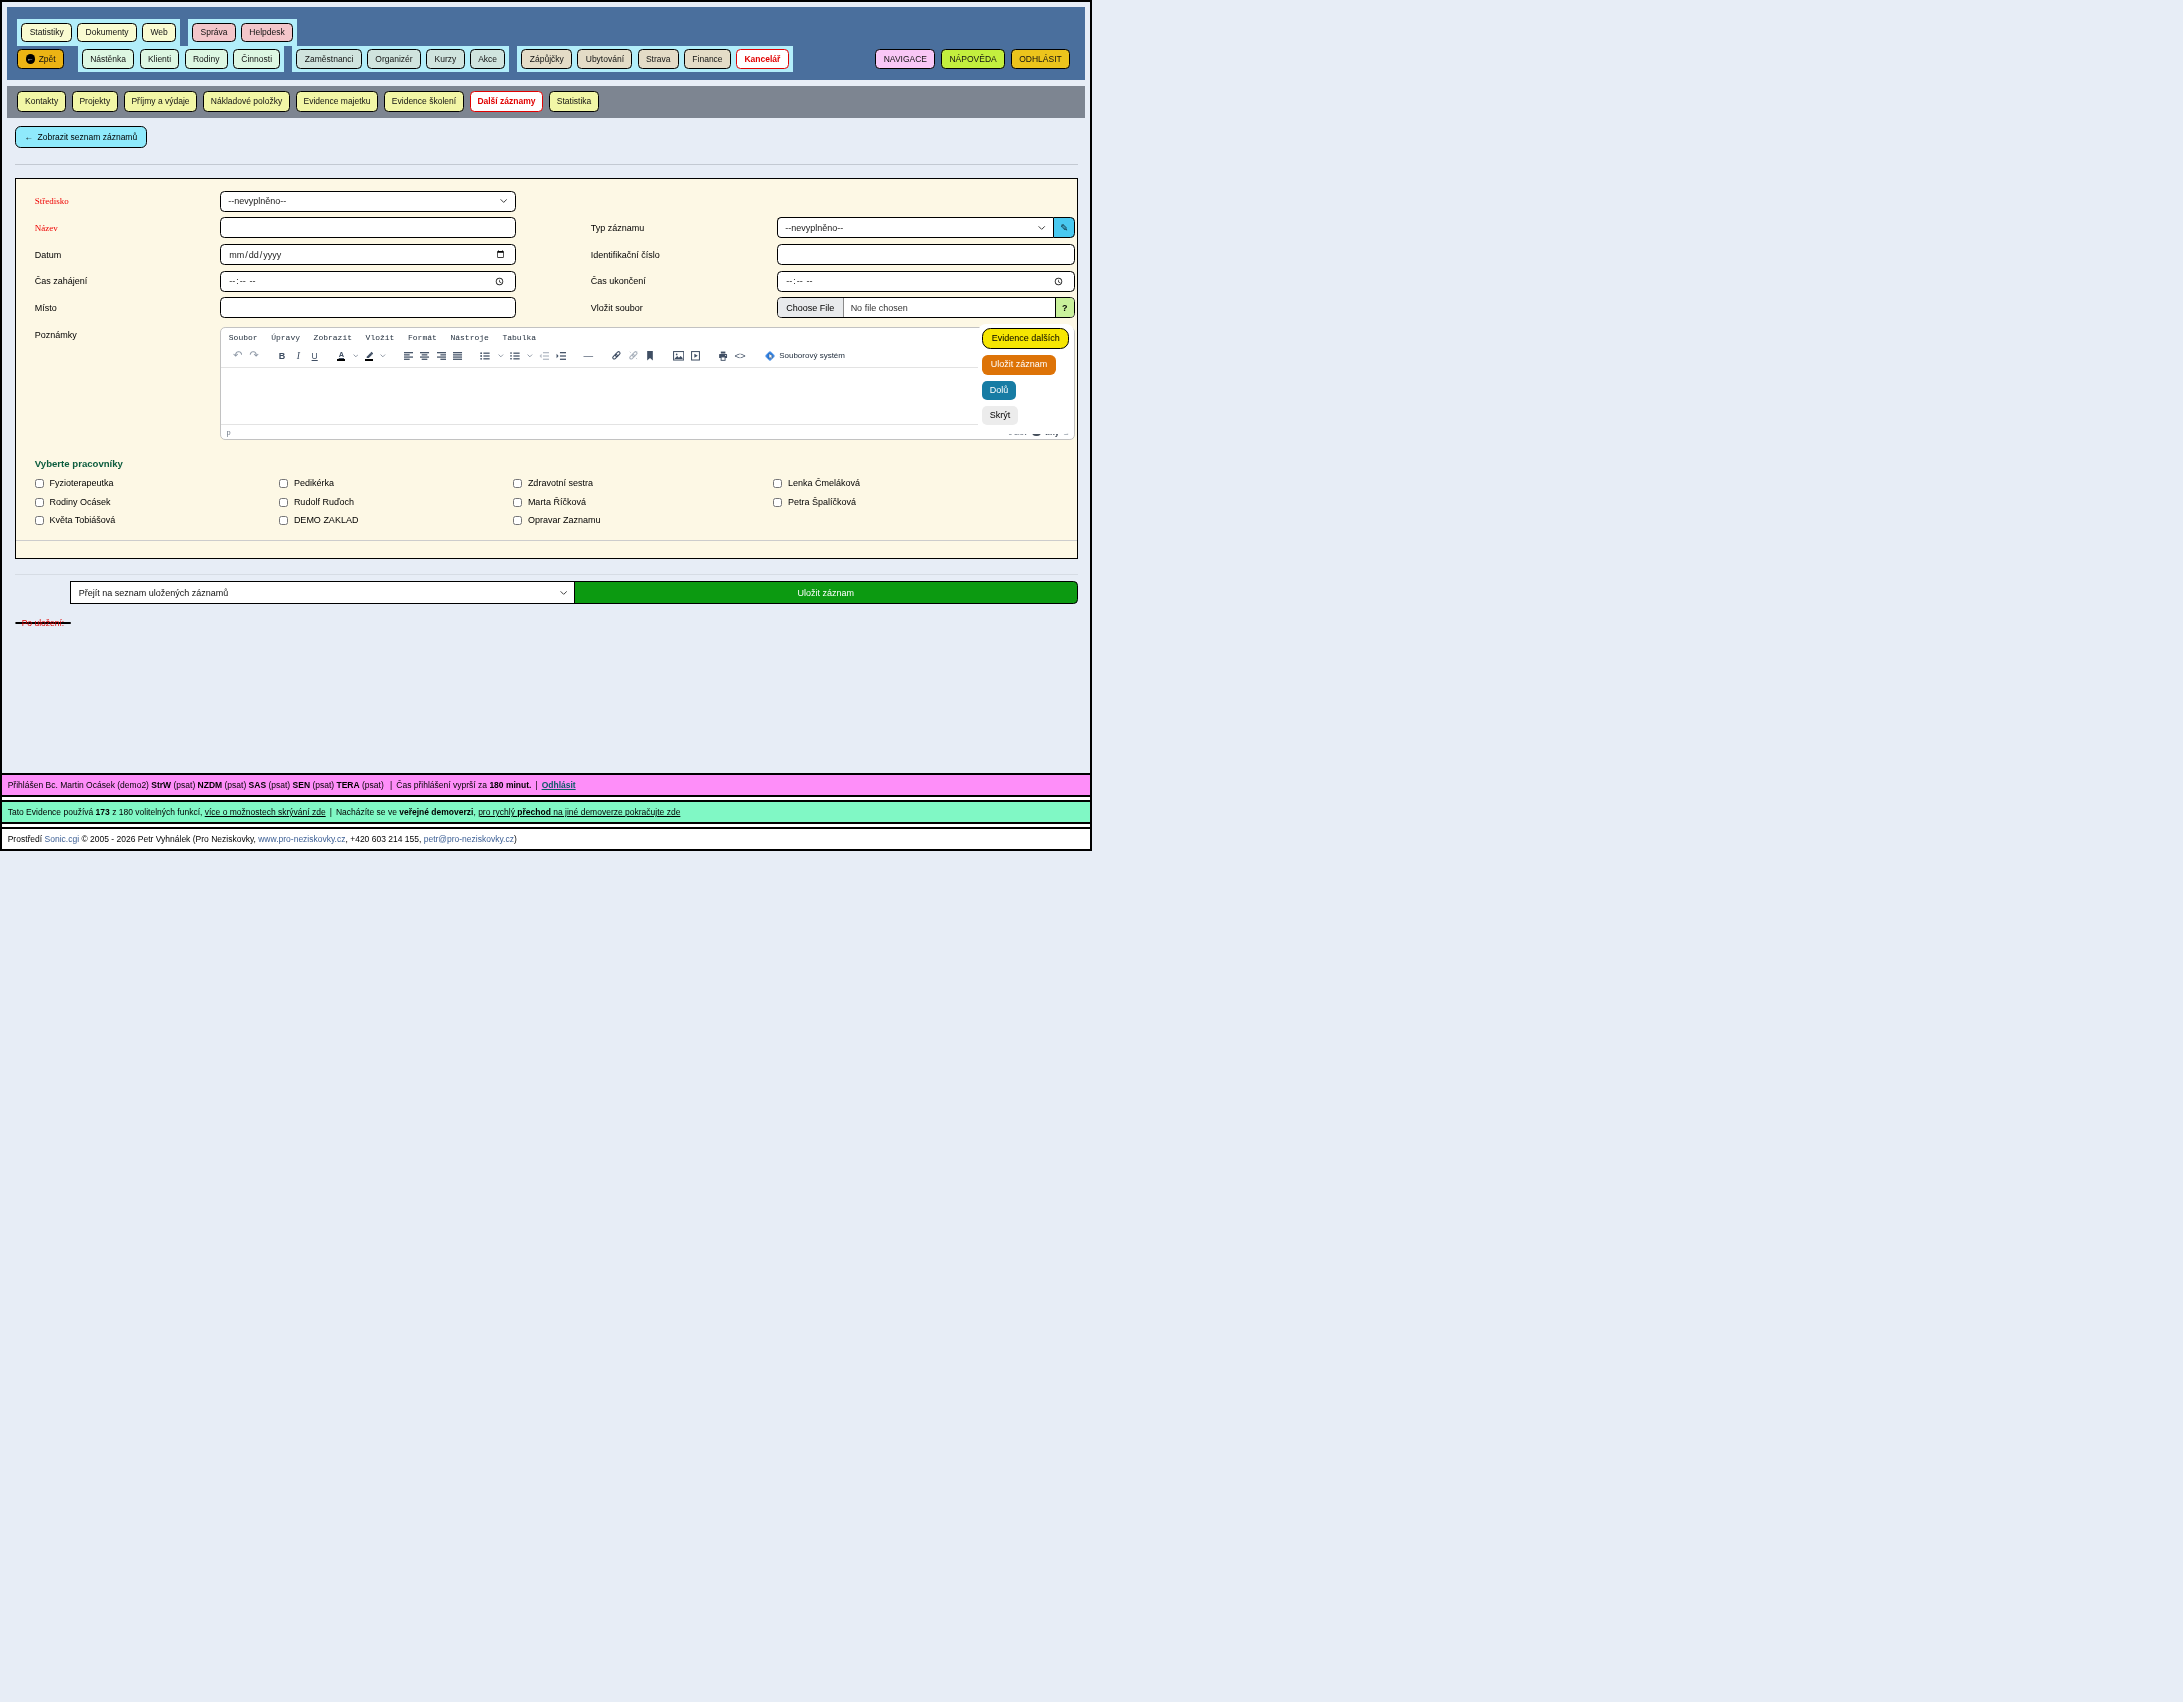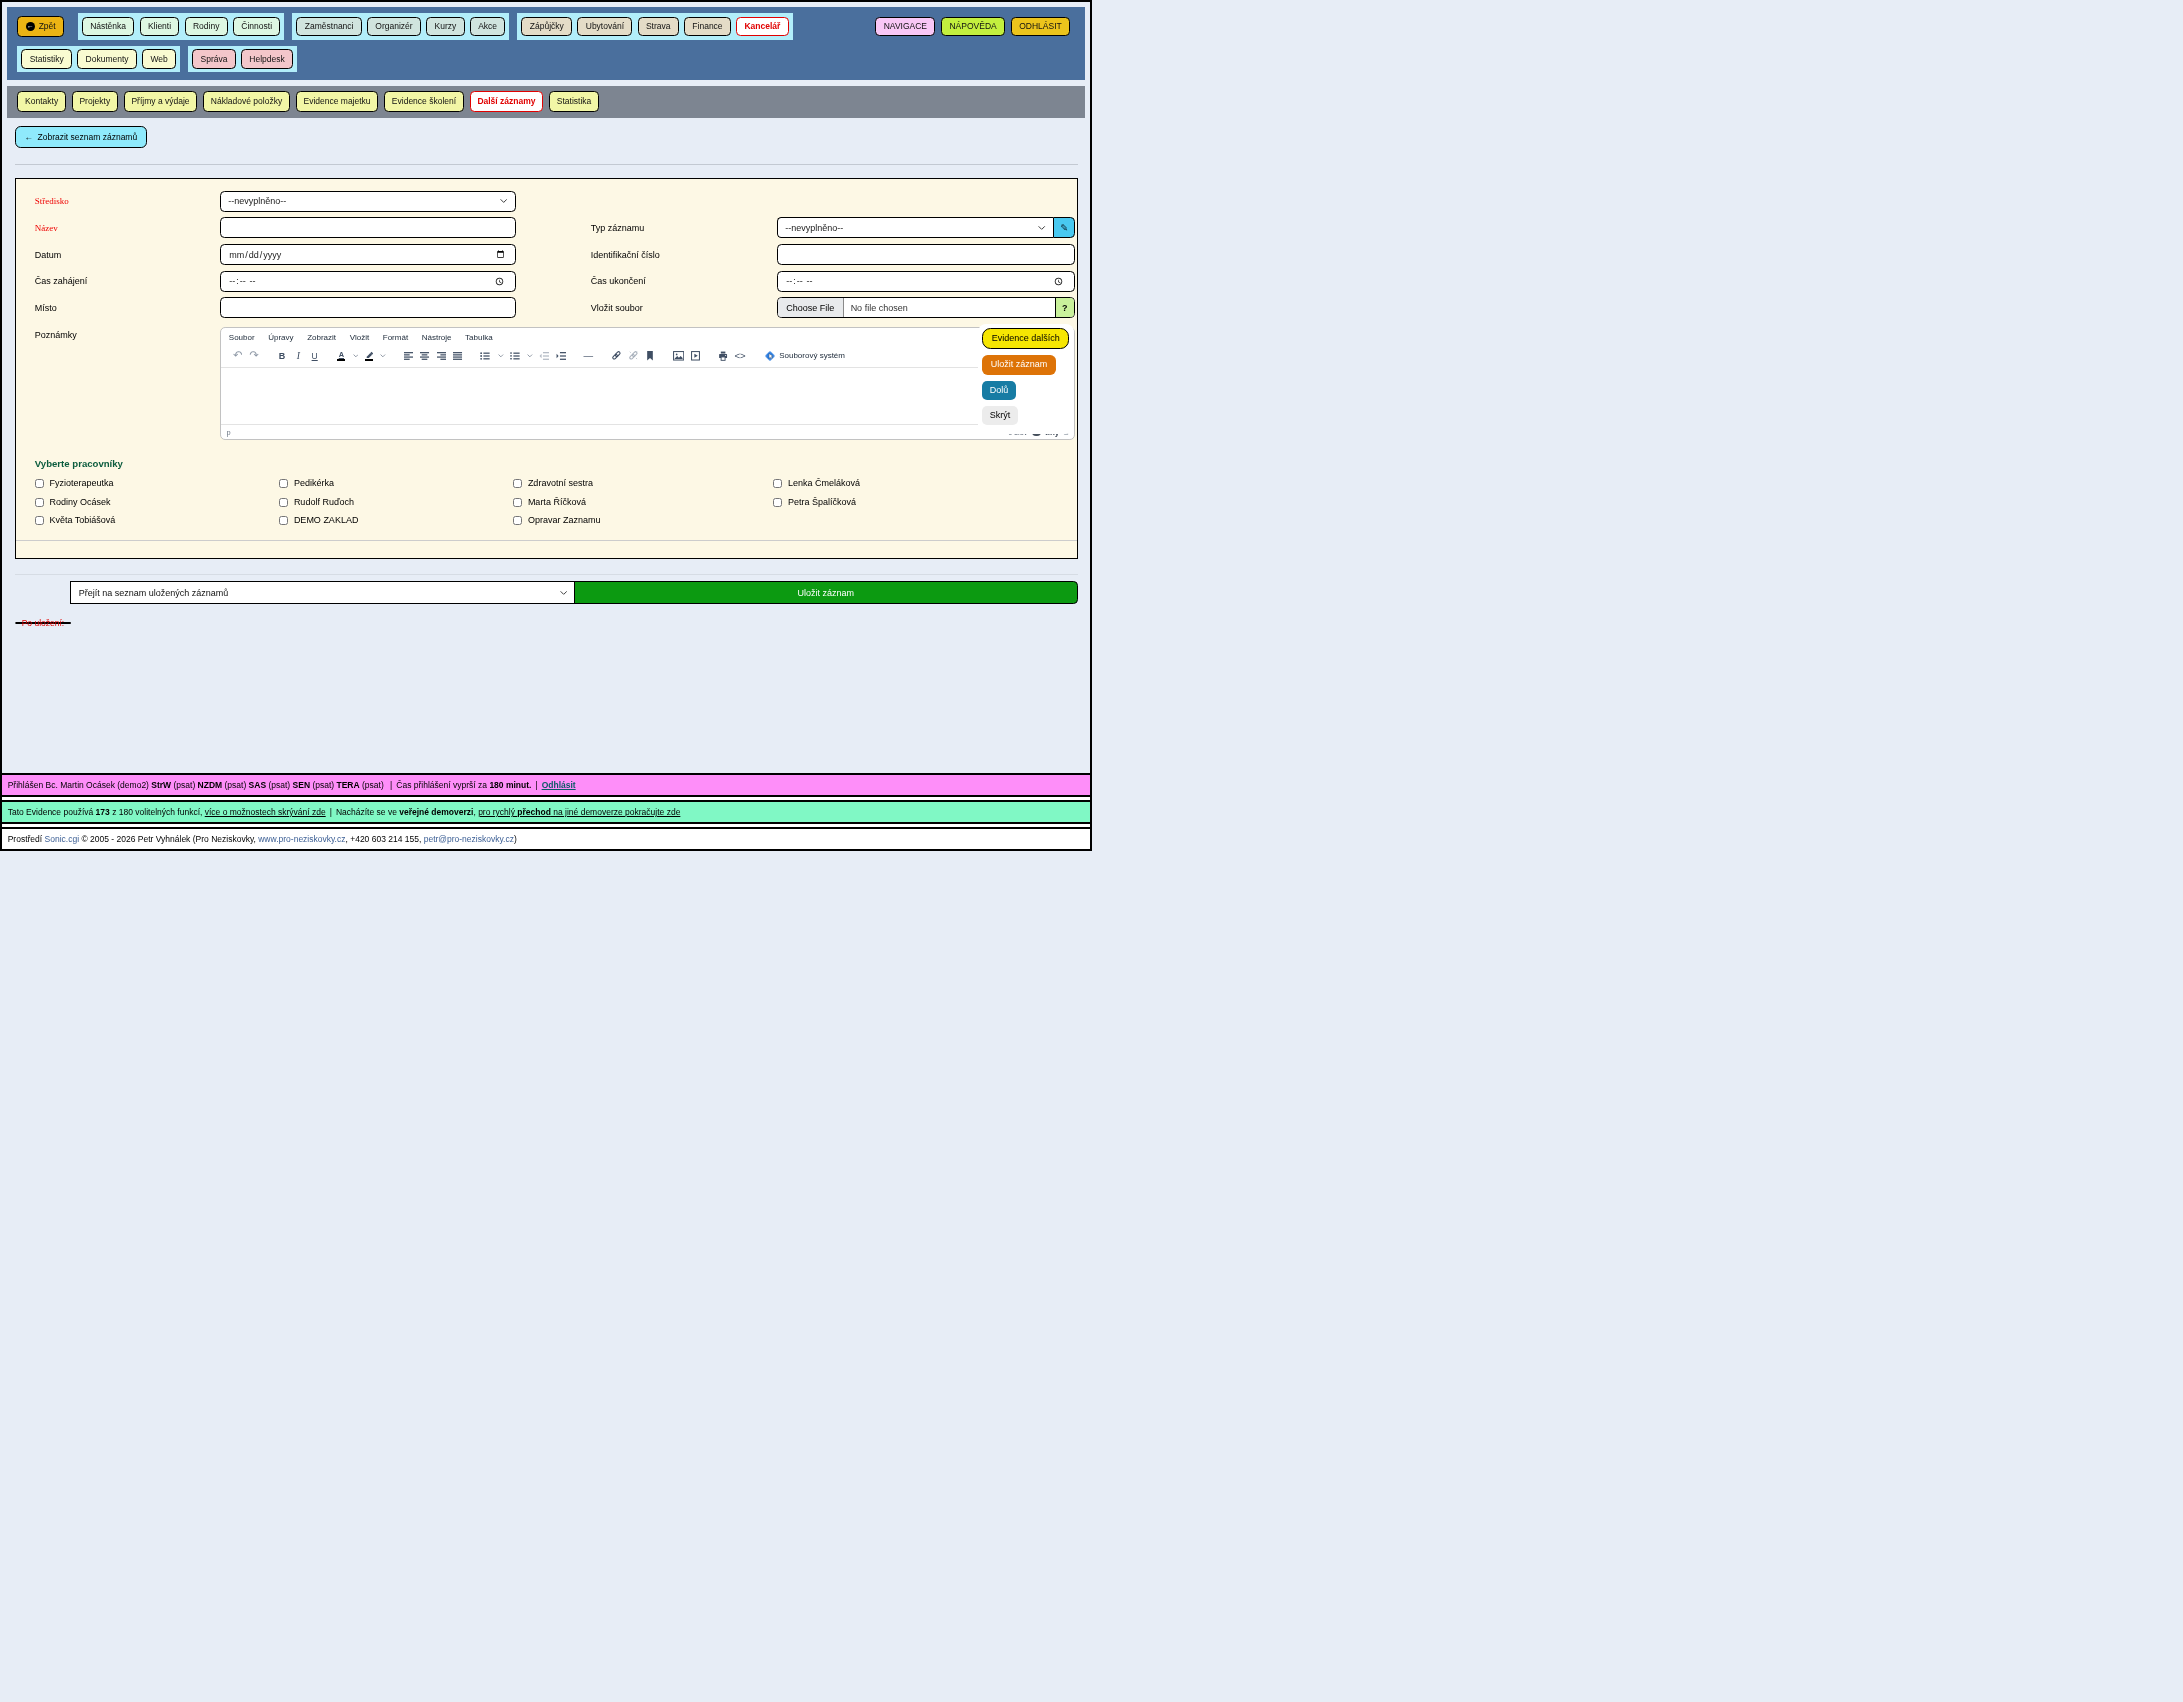"Zpět" div.navrow { order: before "Statistiky" -> after "Statistiky" }
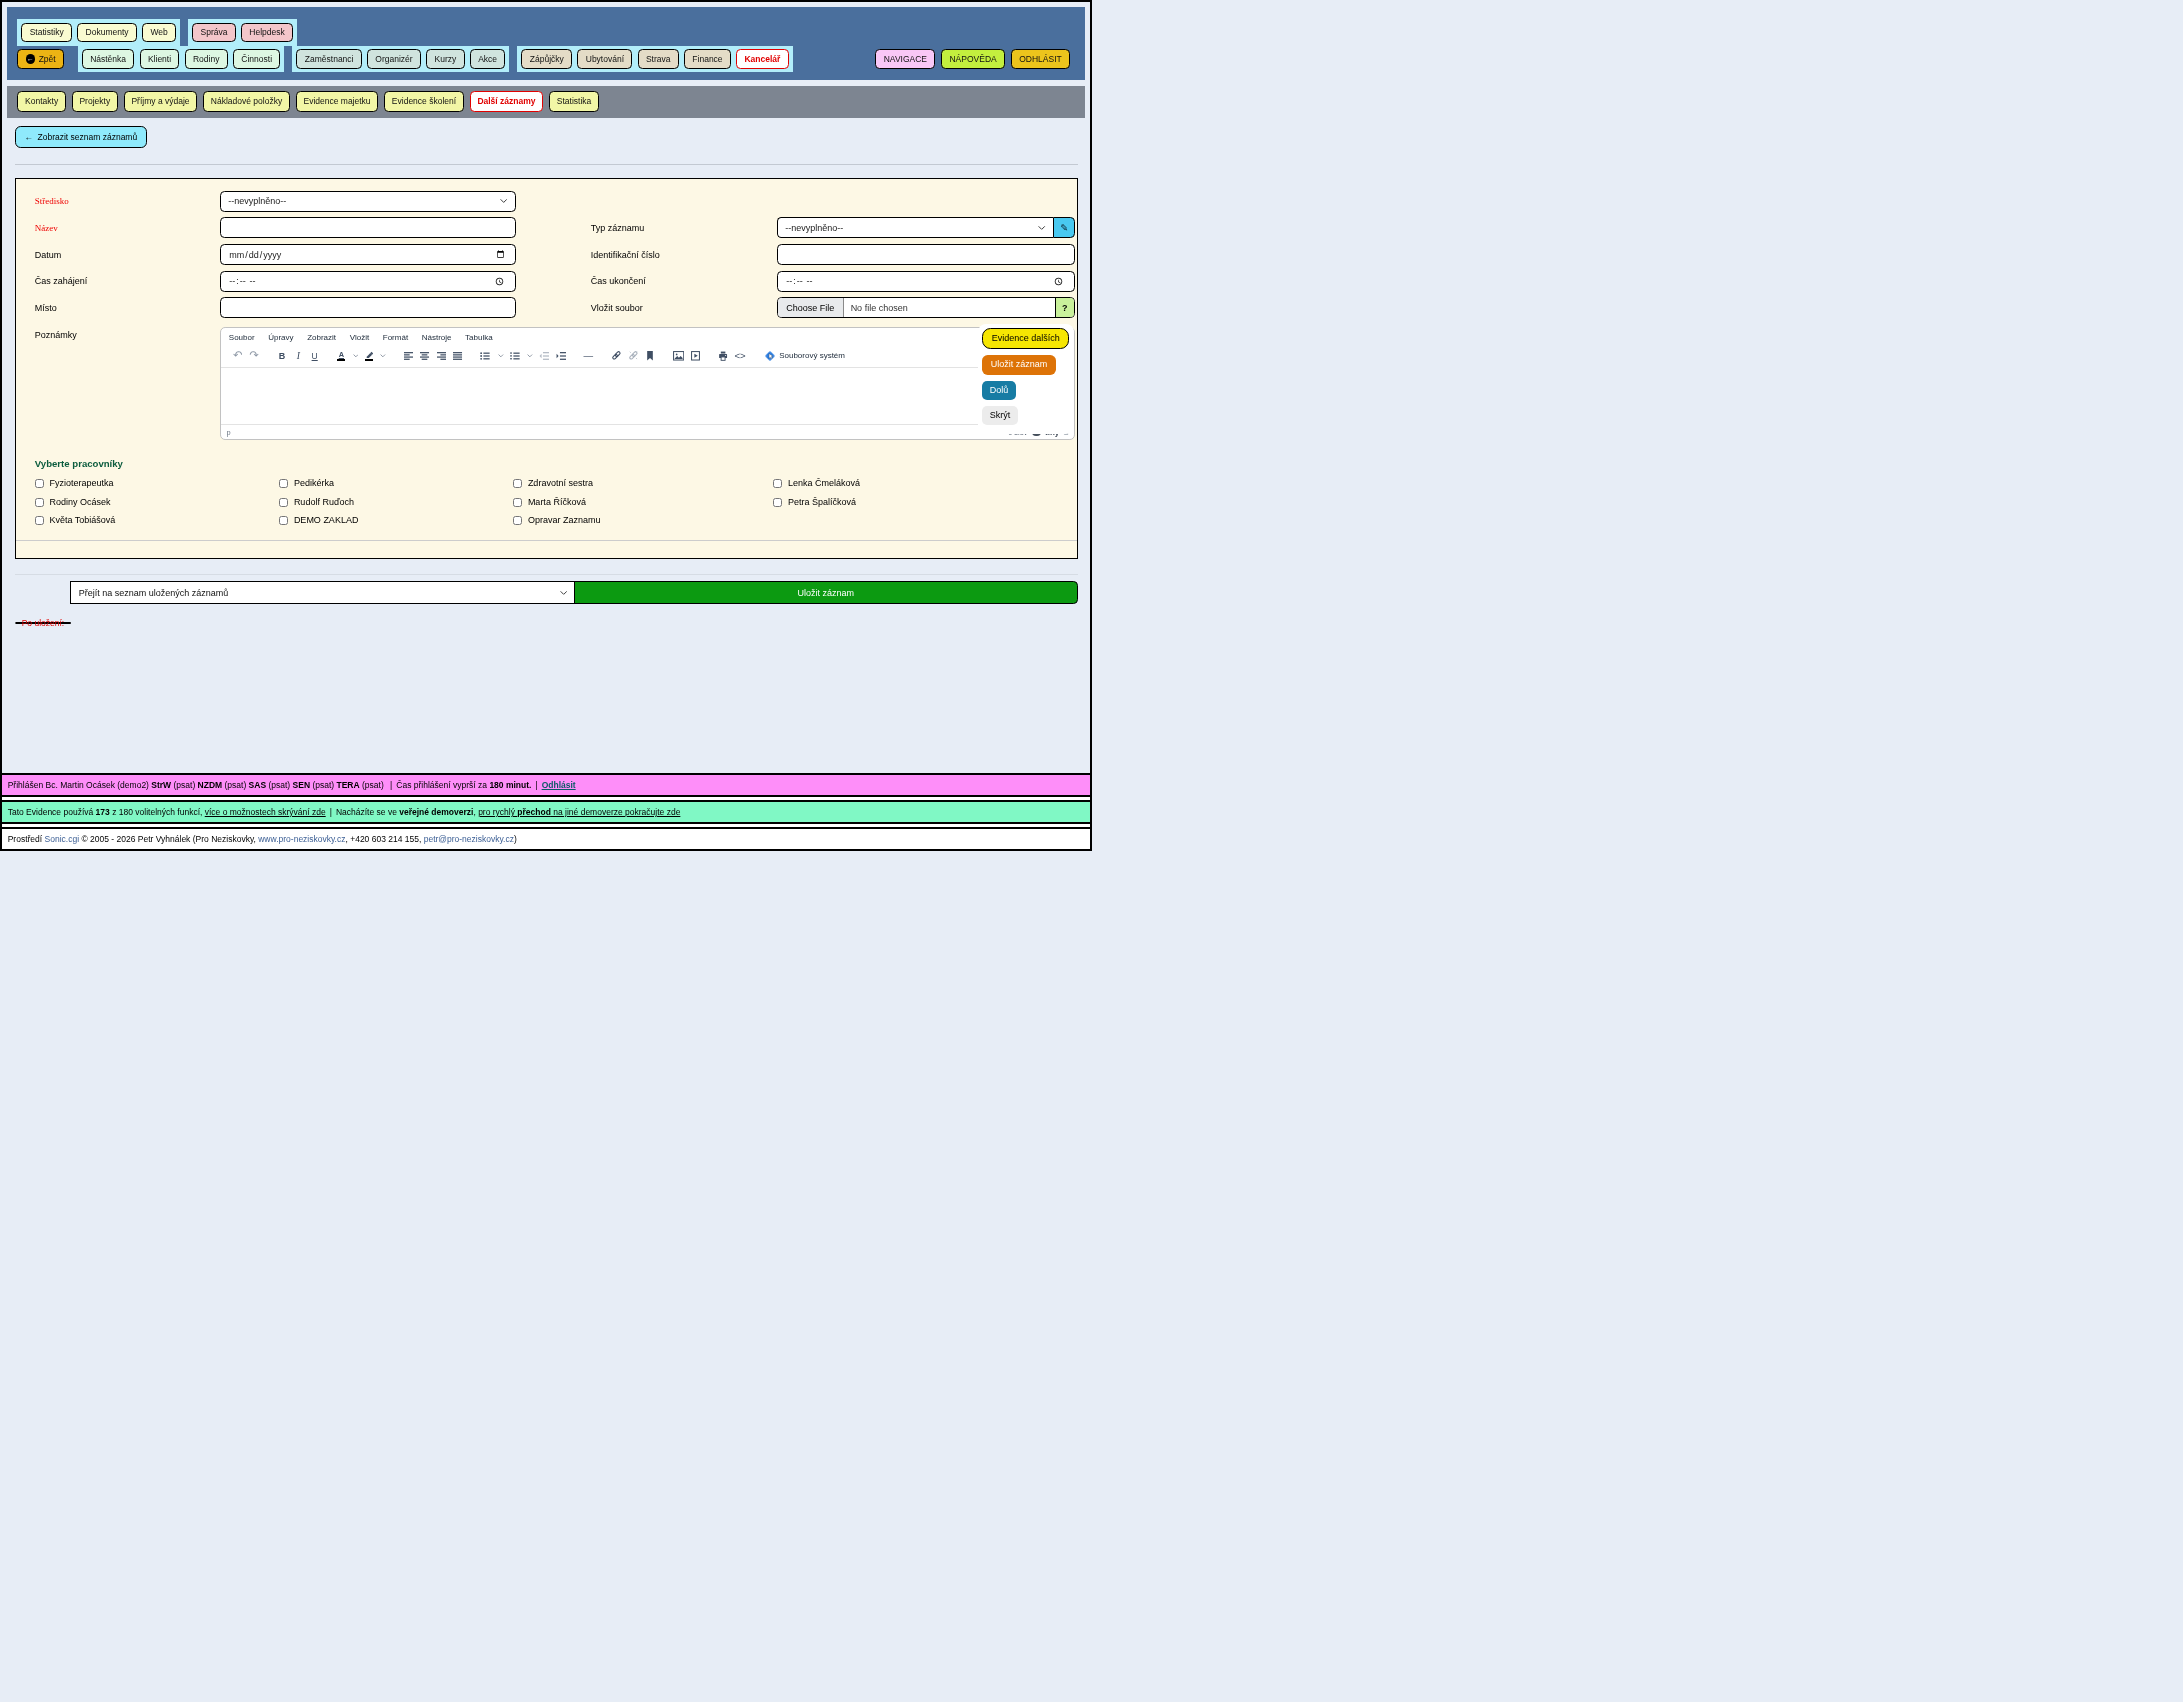"Soubor" .emenu { font-family: none -> Liberation Mono, monospace }
